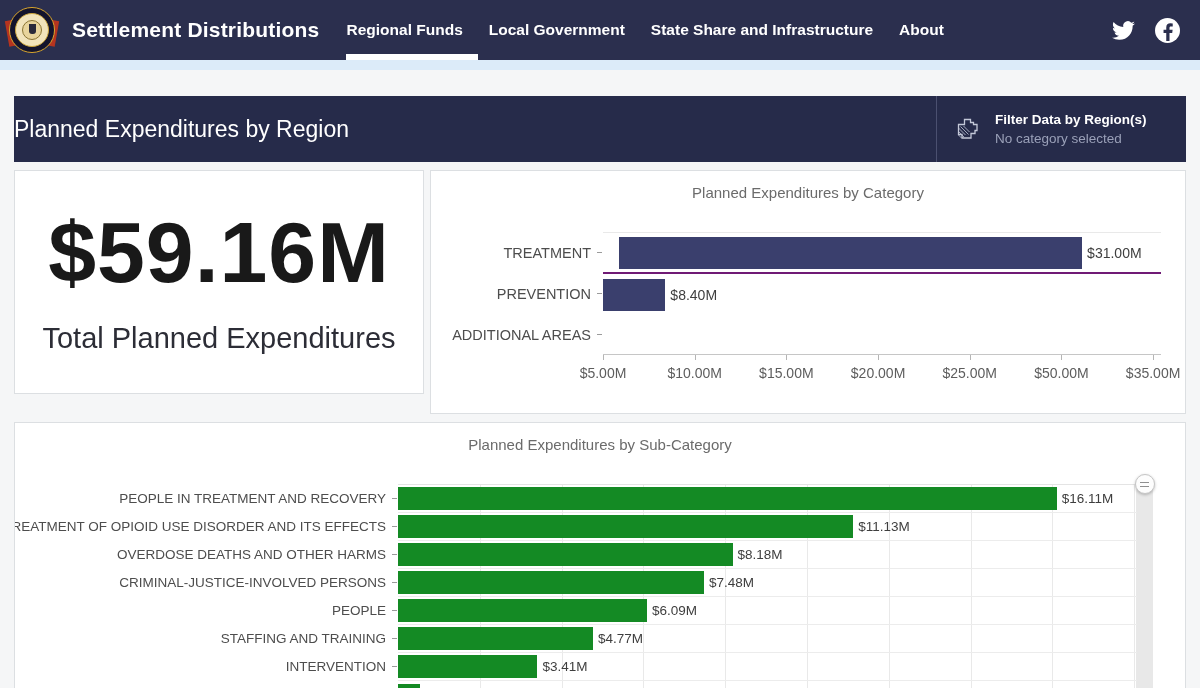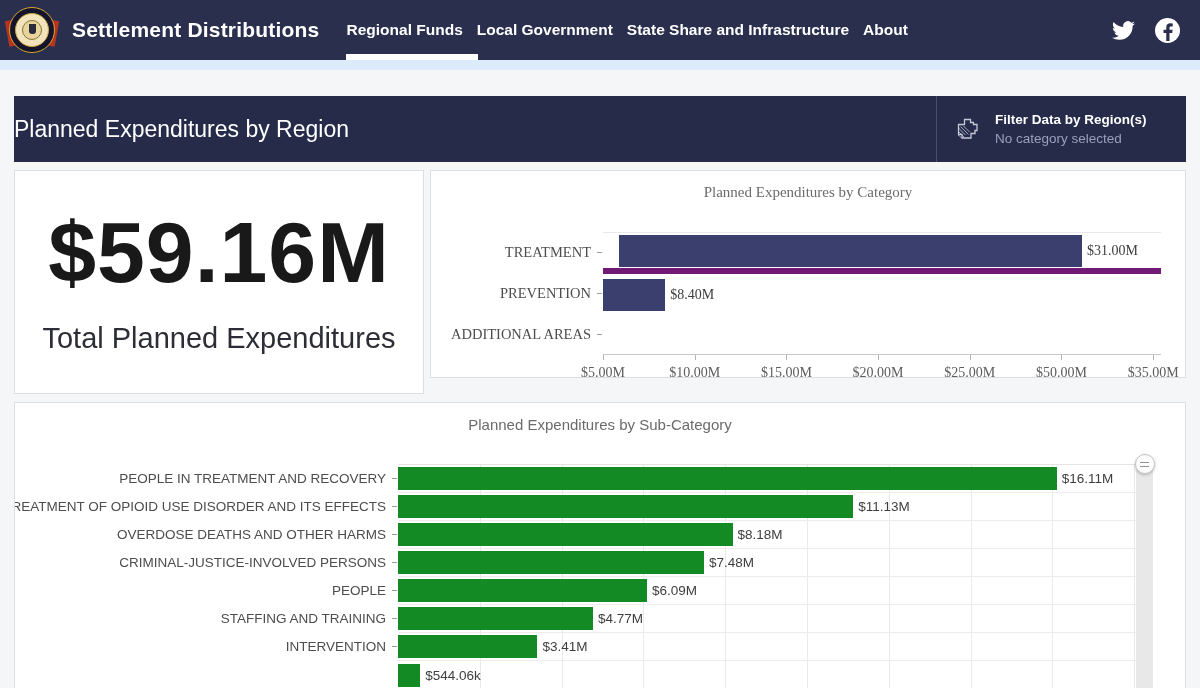"Regional Funds" .nav-tabs { gap: 14px -> 26px }
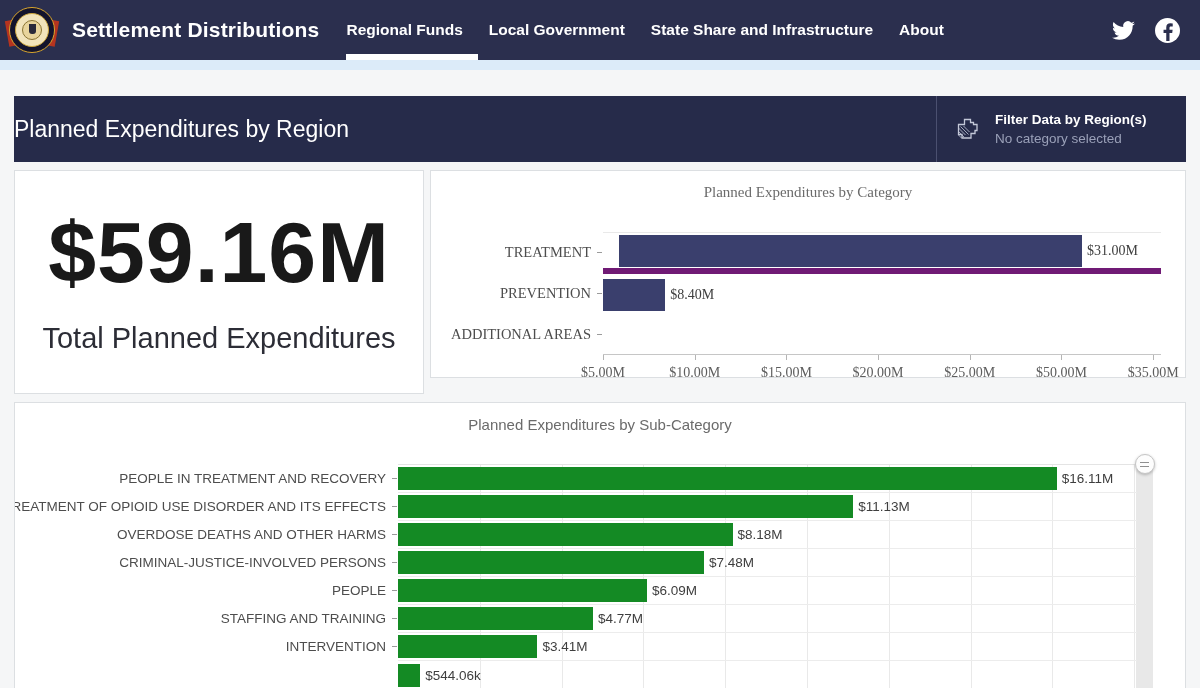"Planned Expenditures by Category" #category-card { font-family: Liberation Serif, serif -> none; height: 208px -> 244px }
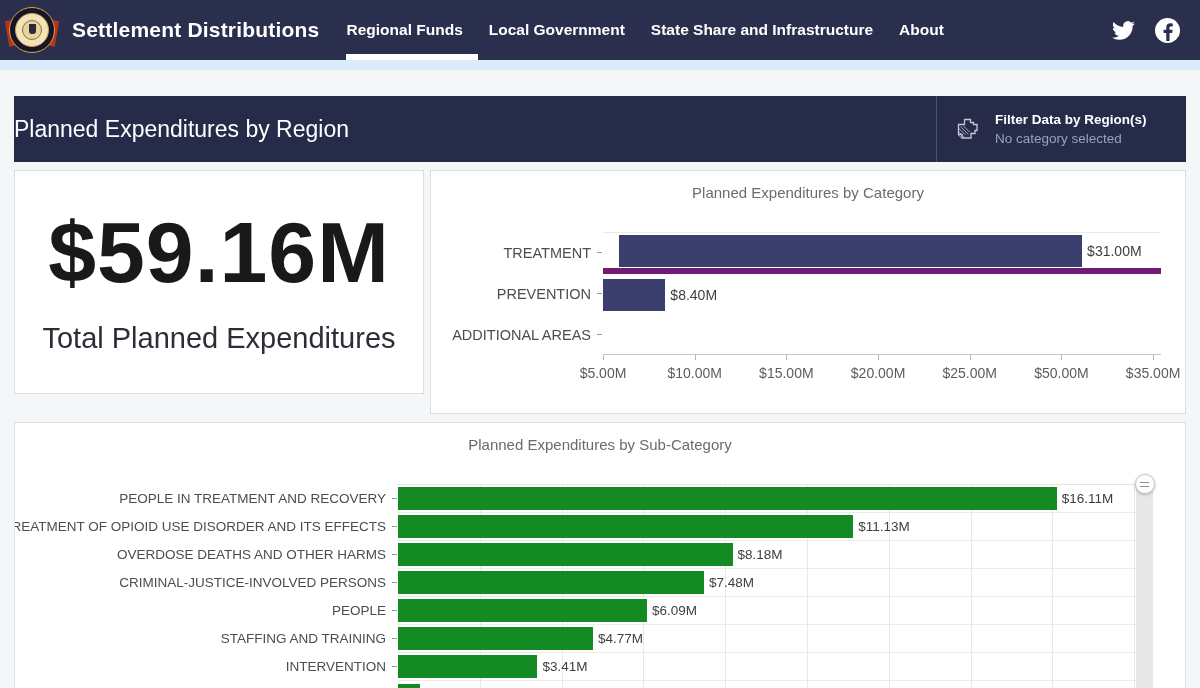"$31.00M" #category-card .bar-row:not(:last-child) { border-bottom: 6px solid #701a75 -> 2px solid #701a75 }
